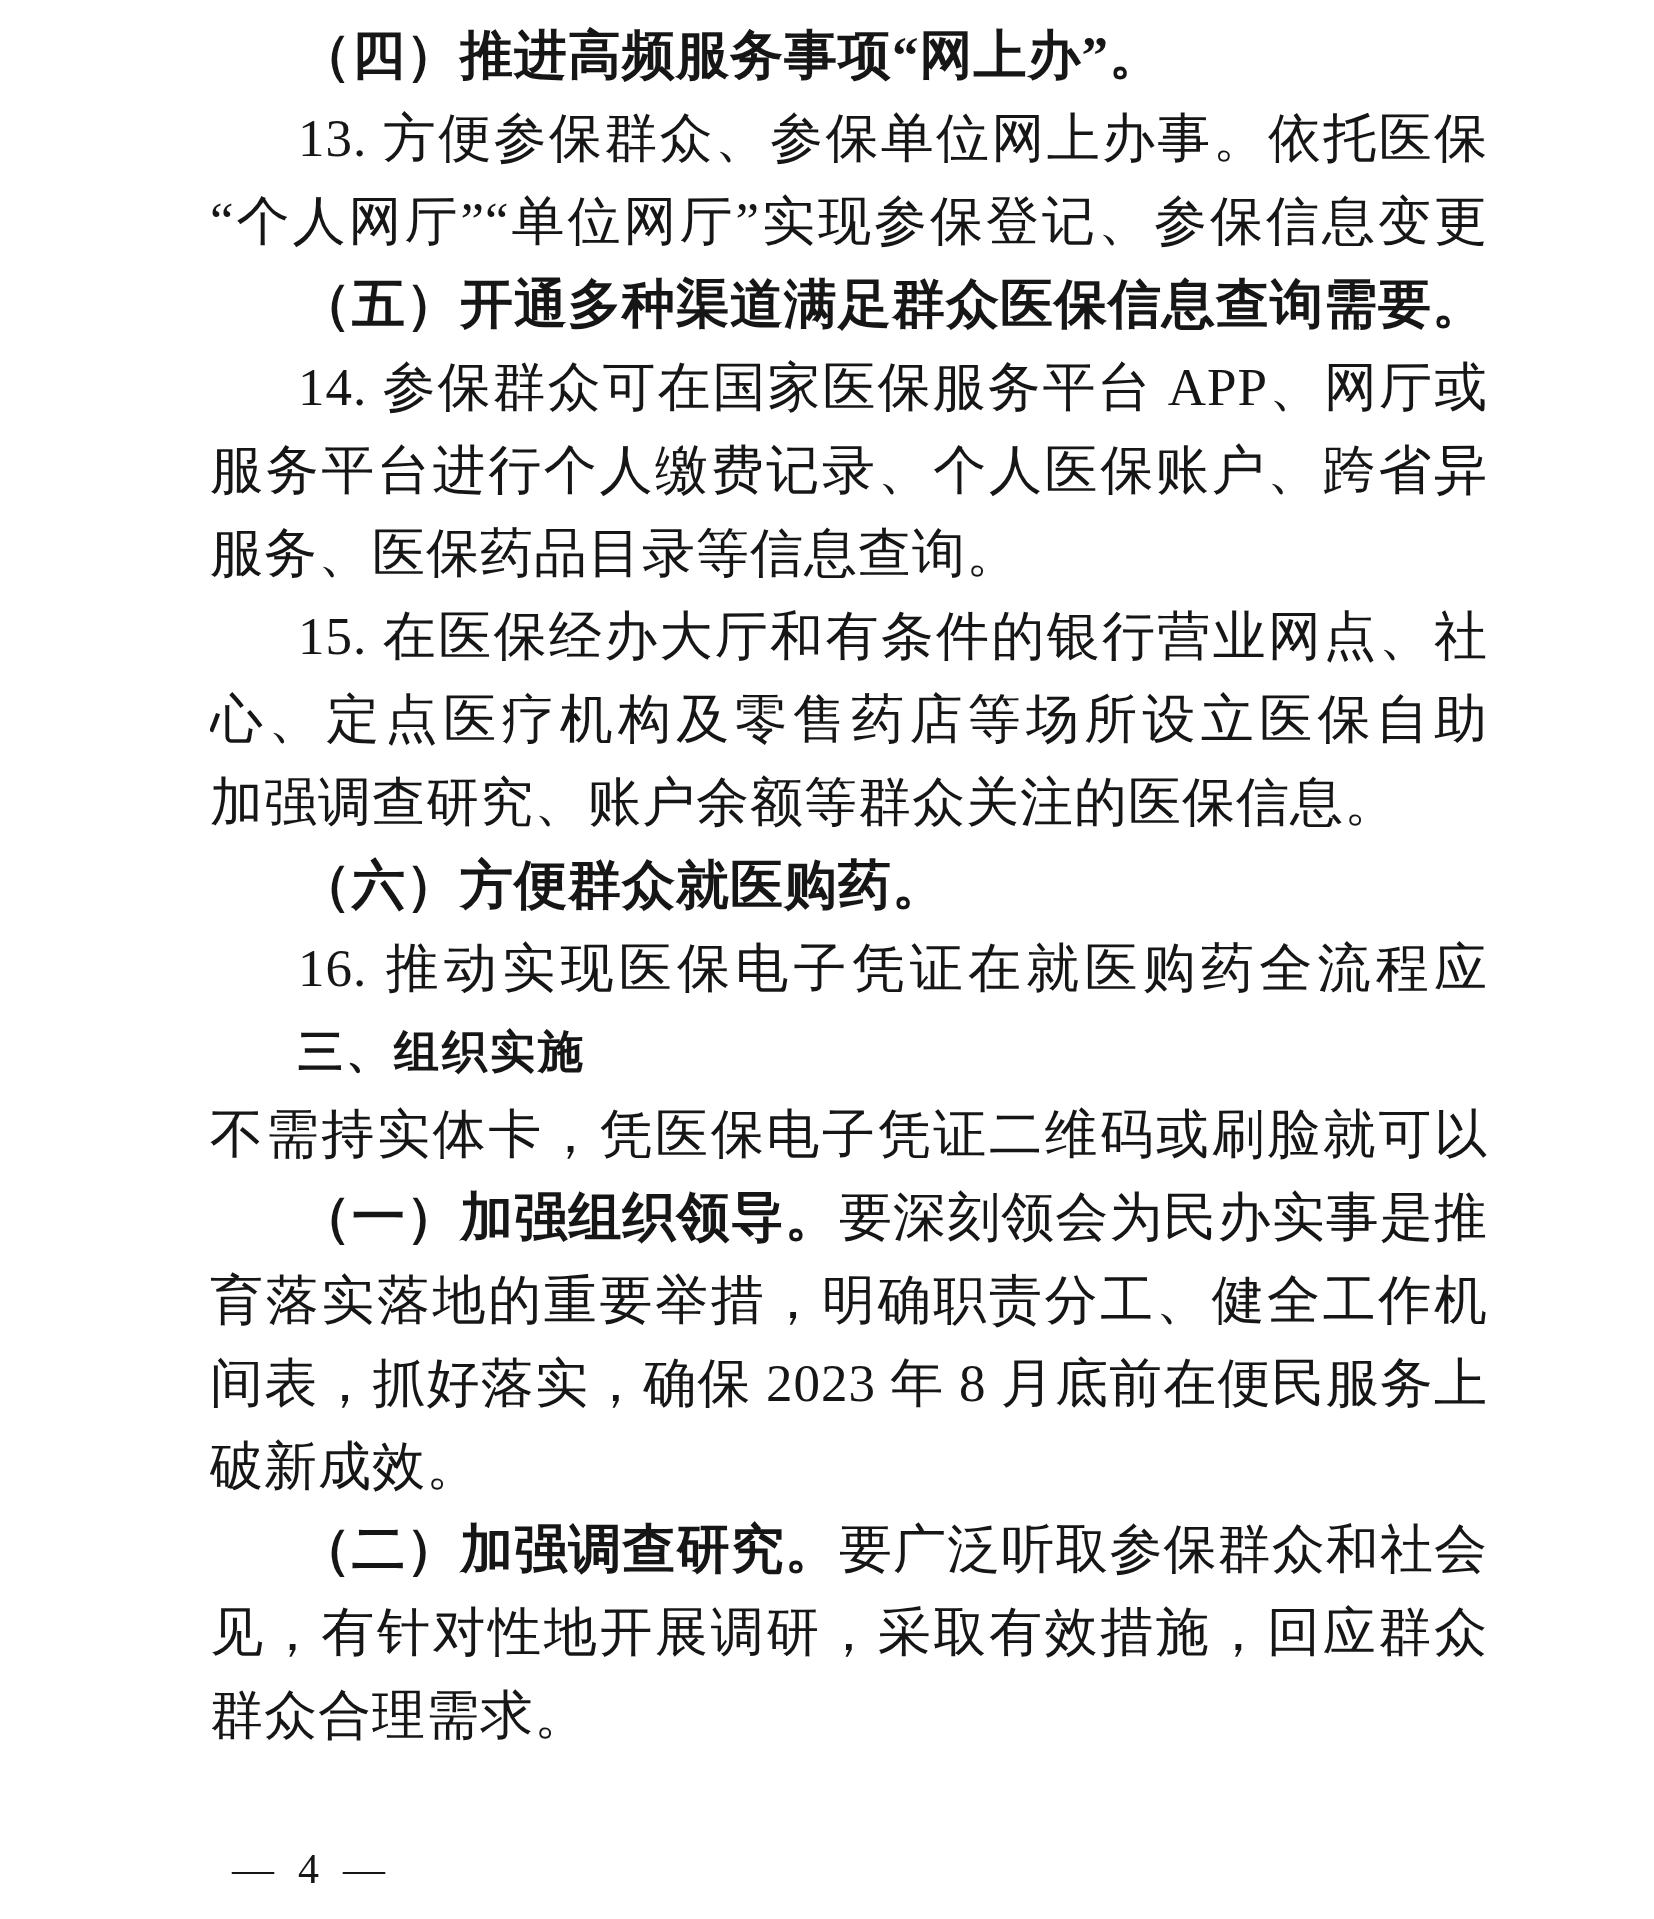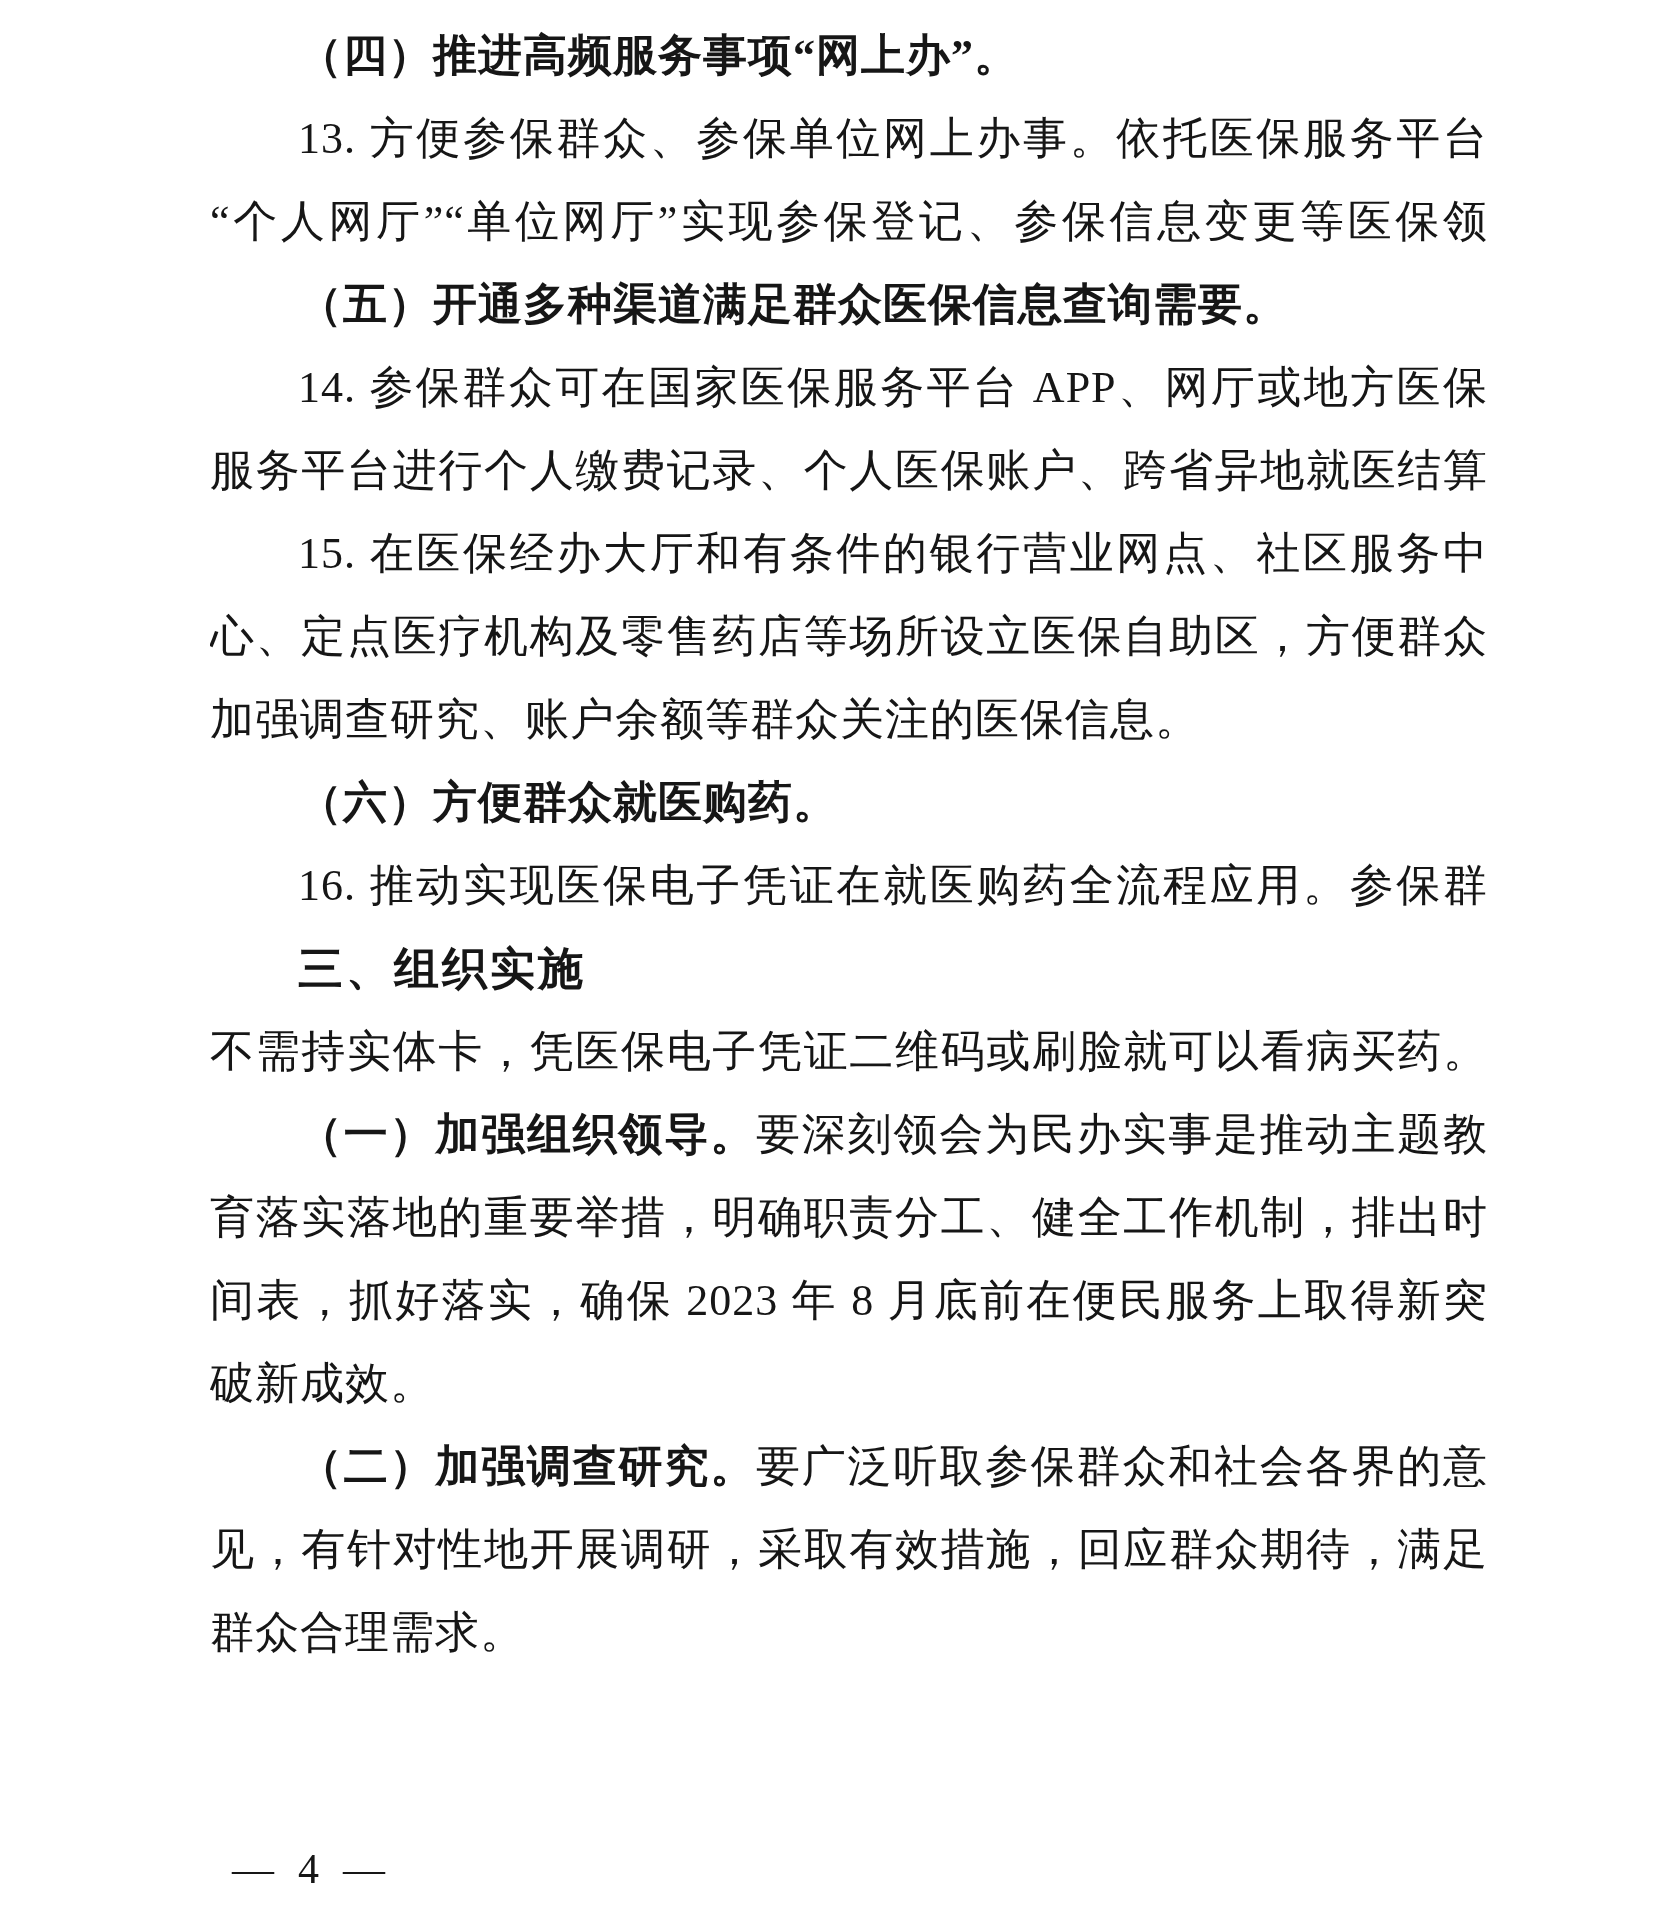"（四）推进高频服务事项“网上办”。" .line { font-size: 44px -> 53px }
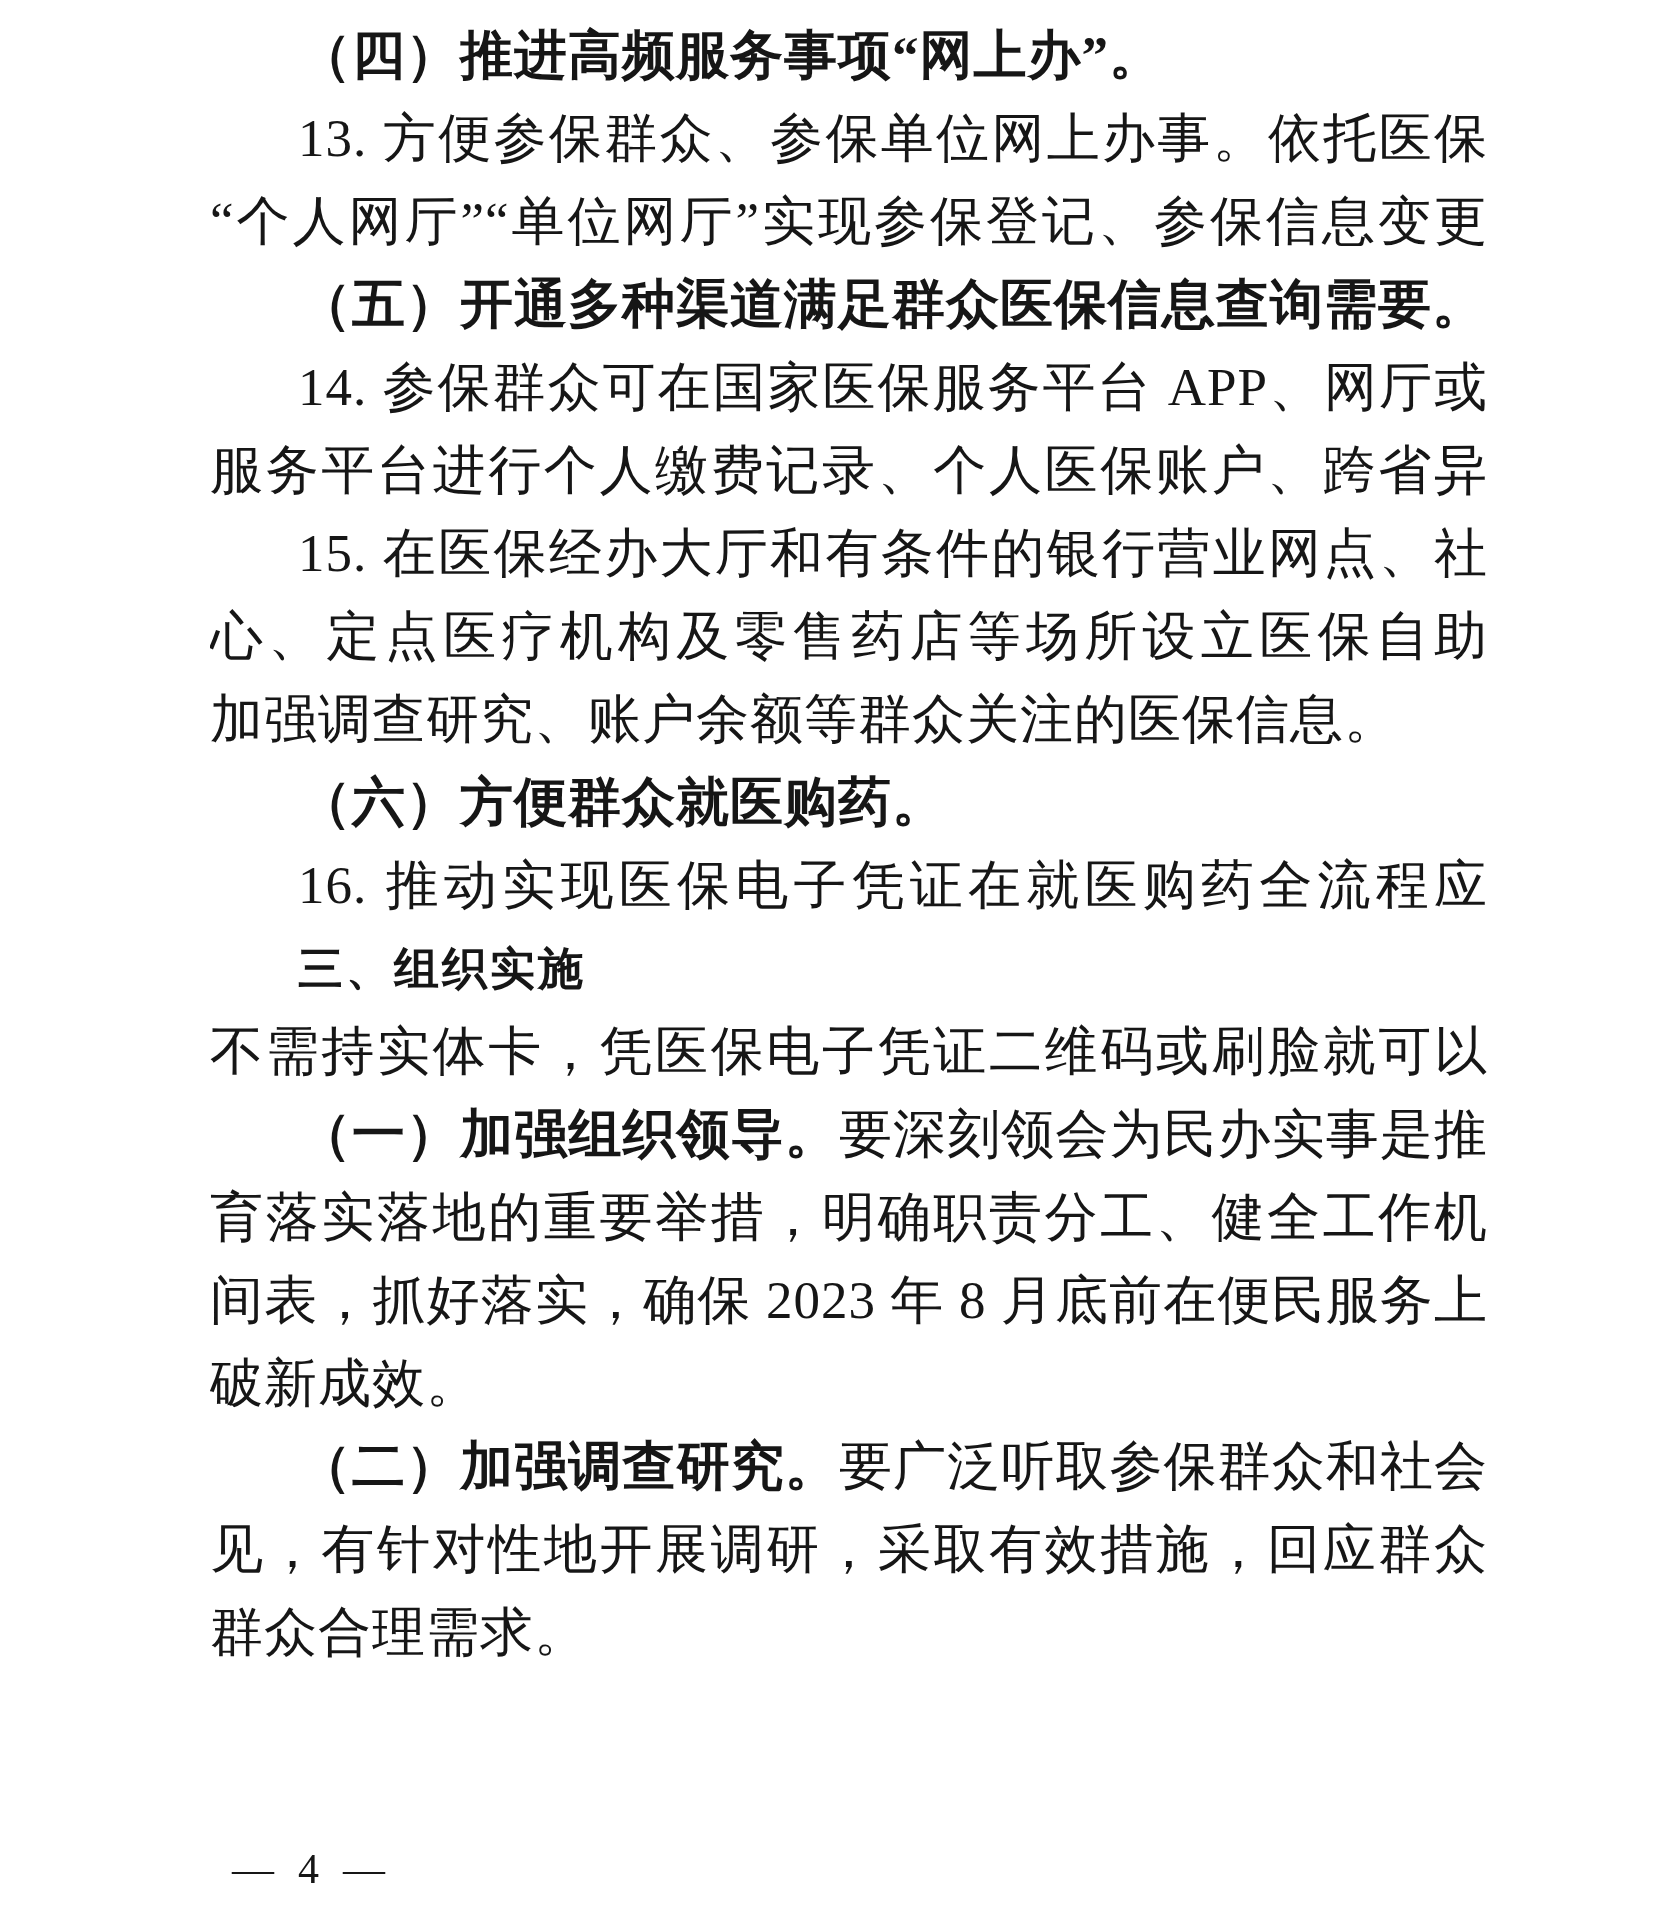"服务、医保药品目录等信息查询。" div.line { html: none -> <div><span>服务、医保药品目录等信息查询。</span></div> }
